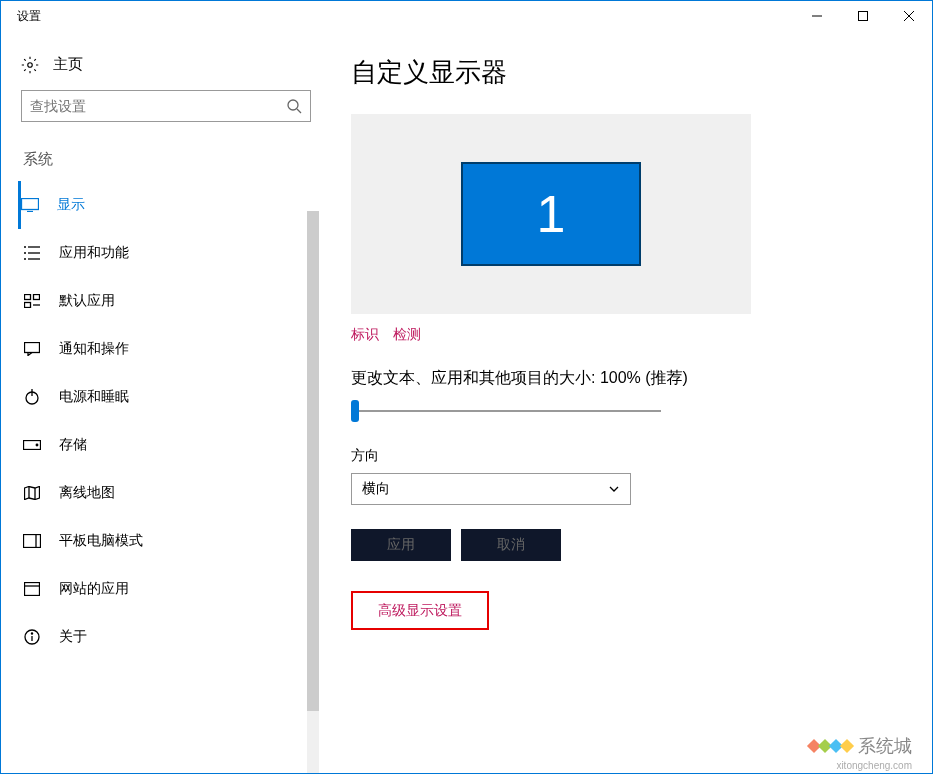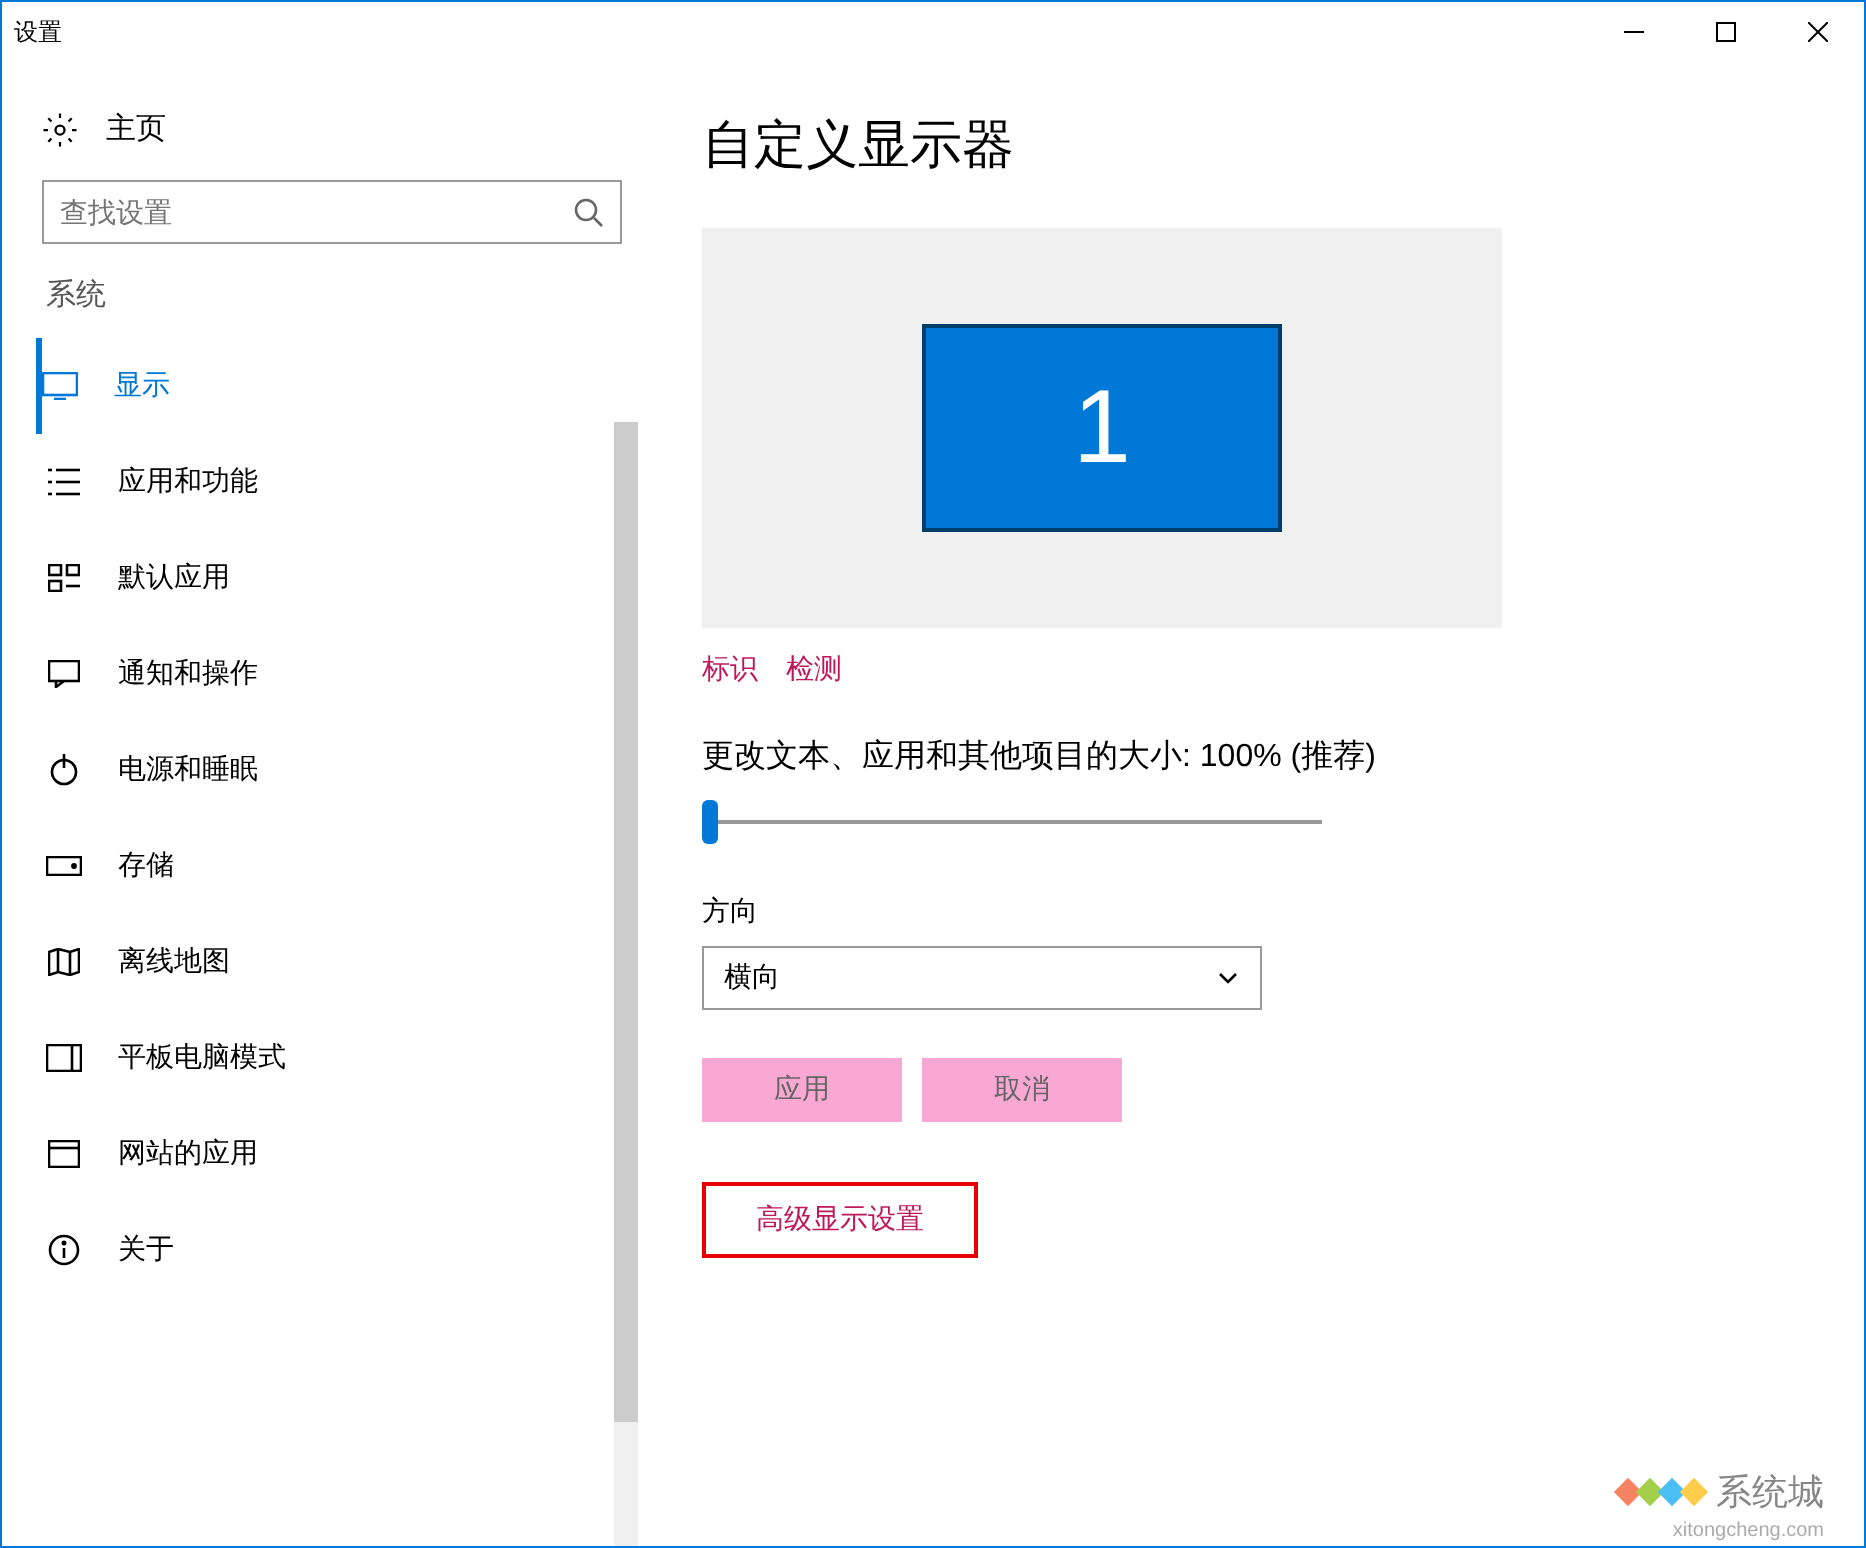"设置" .titlebar { padding-left: 6px -> 16px }
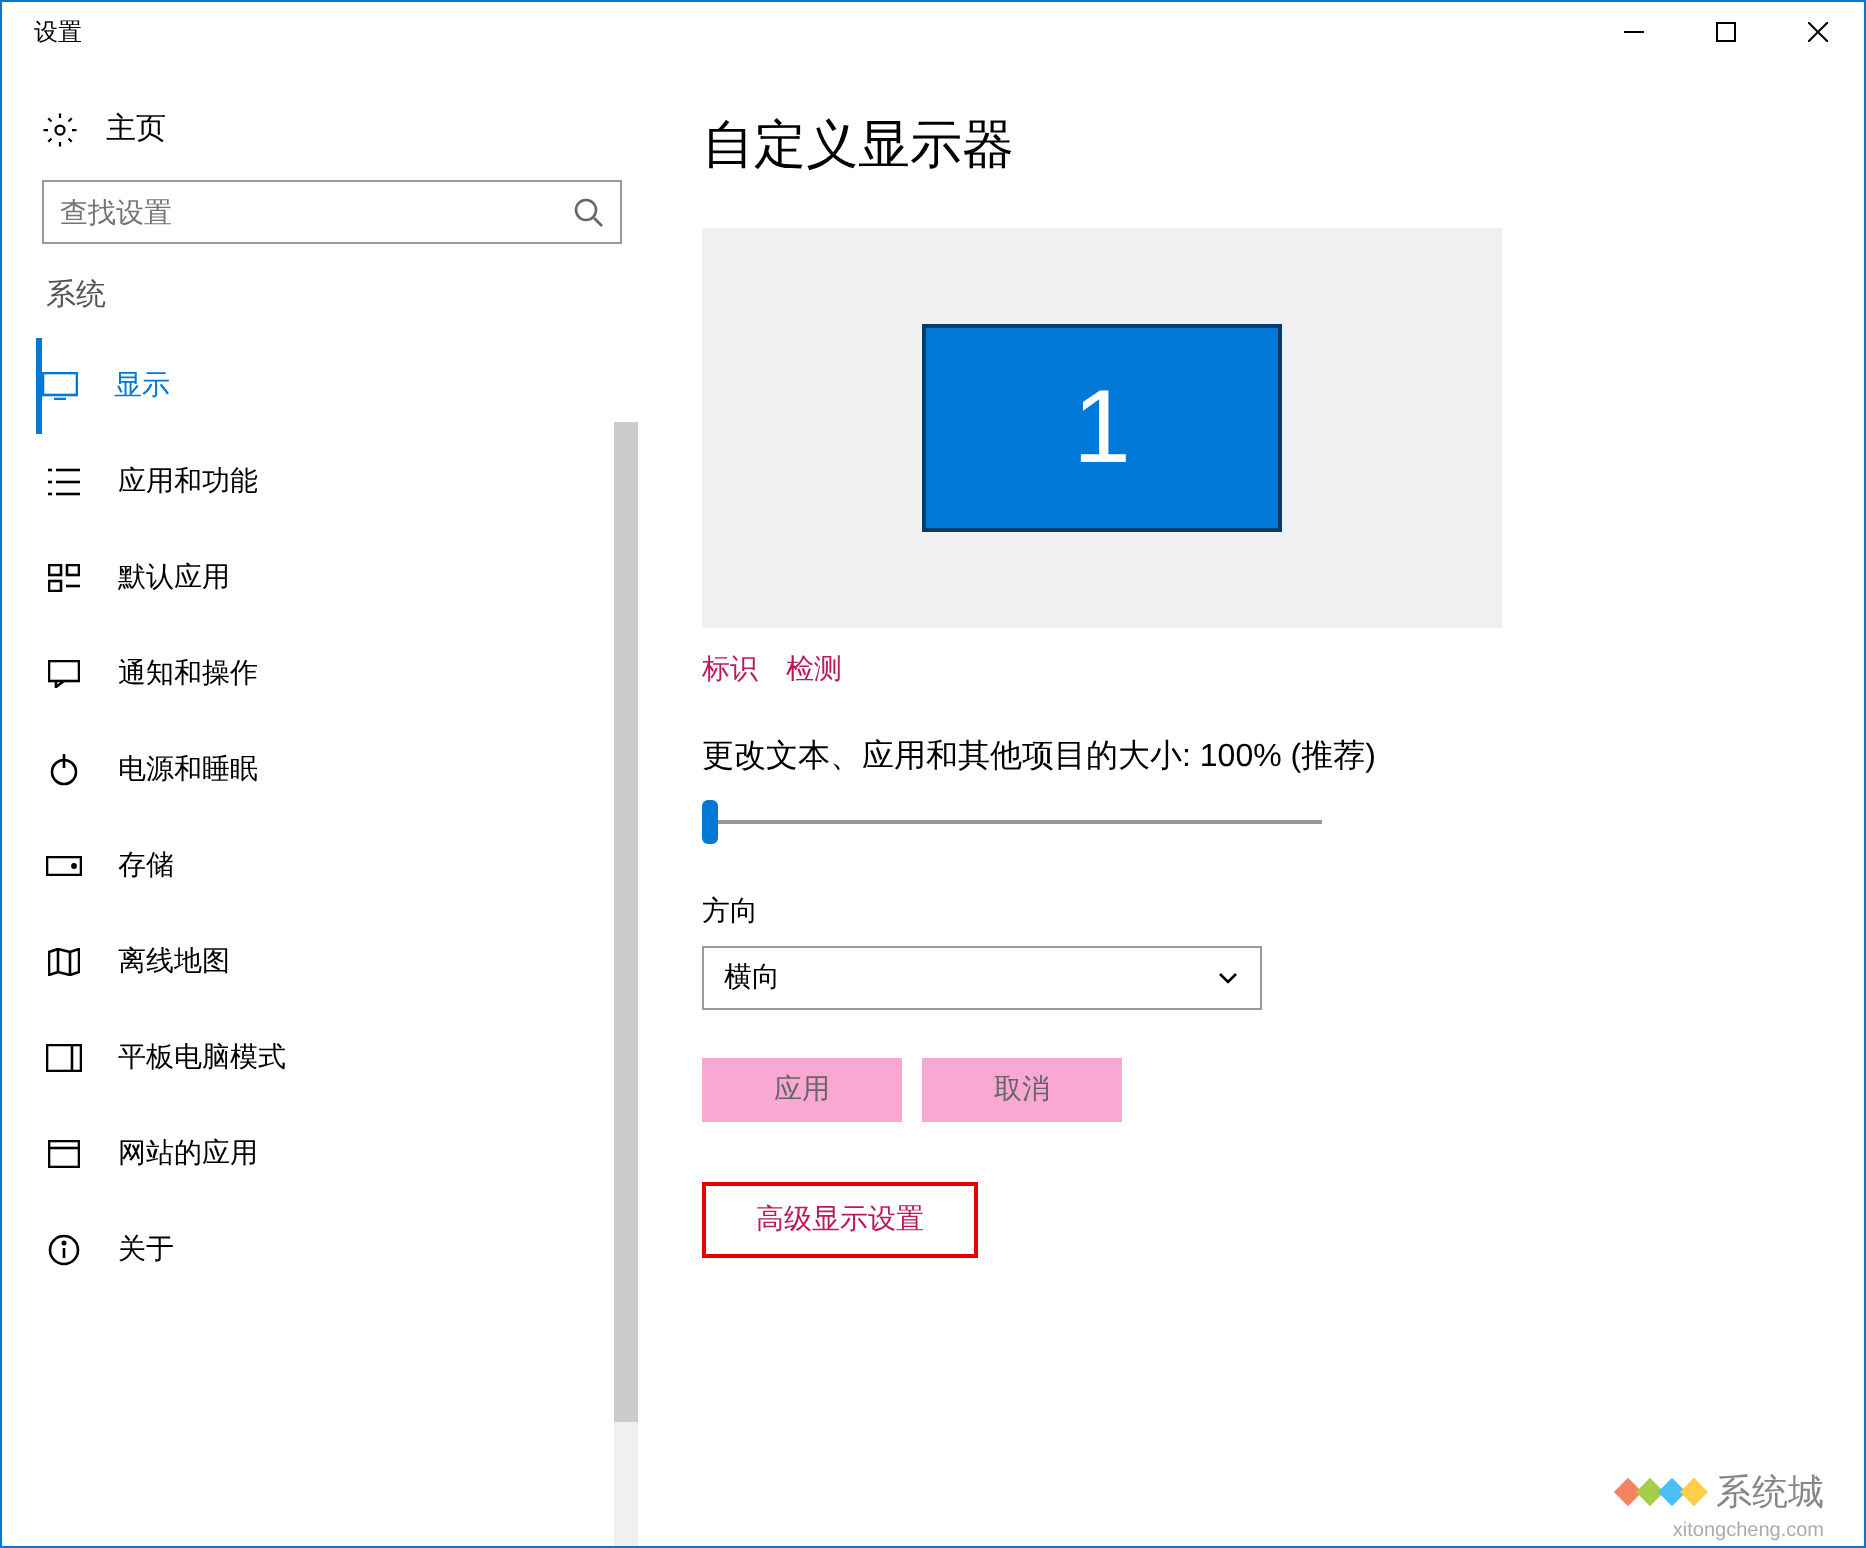"查找设置" .search-box { margin-bottom: 16px -> 28px }
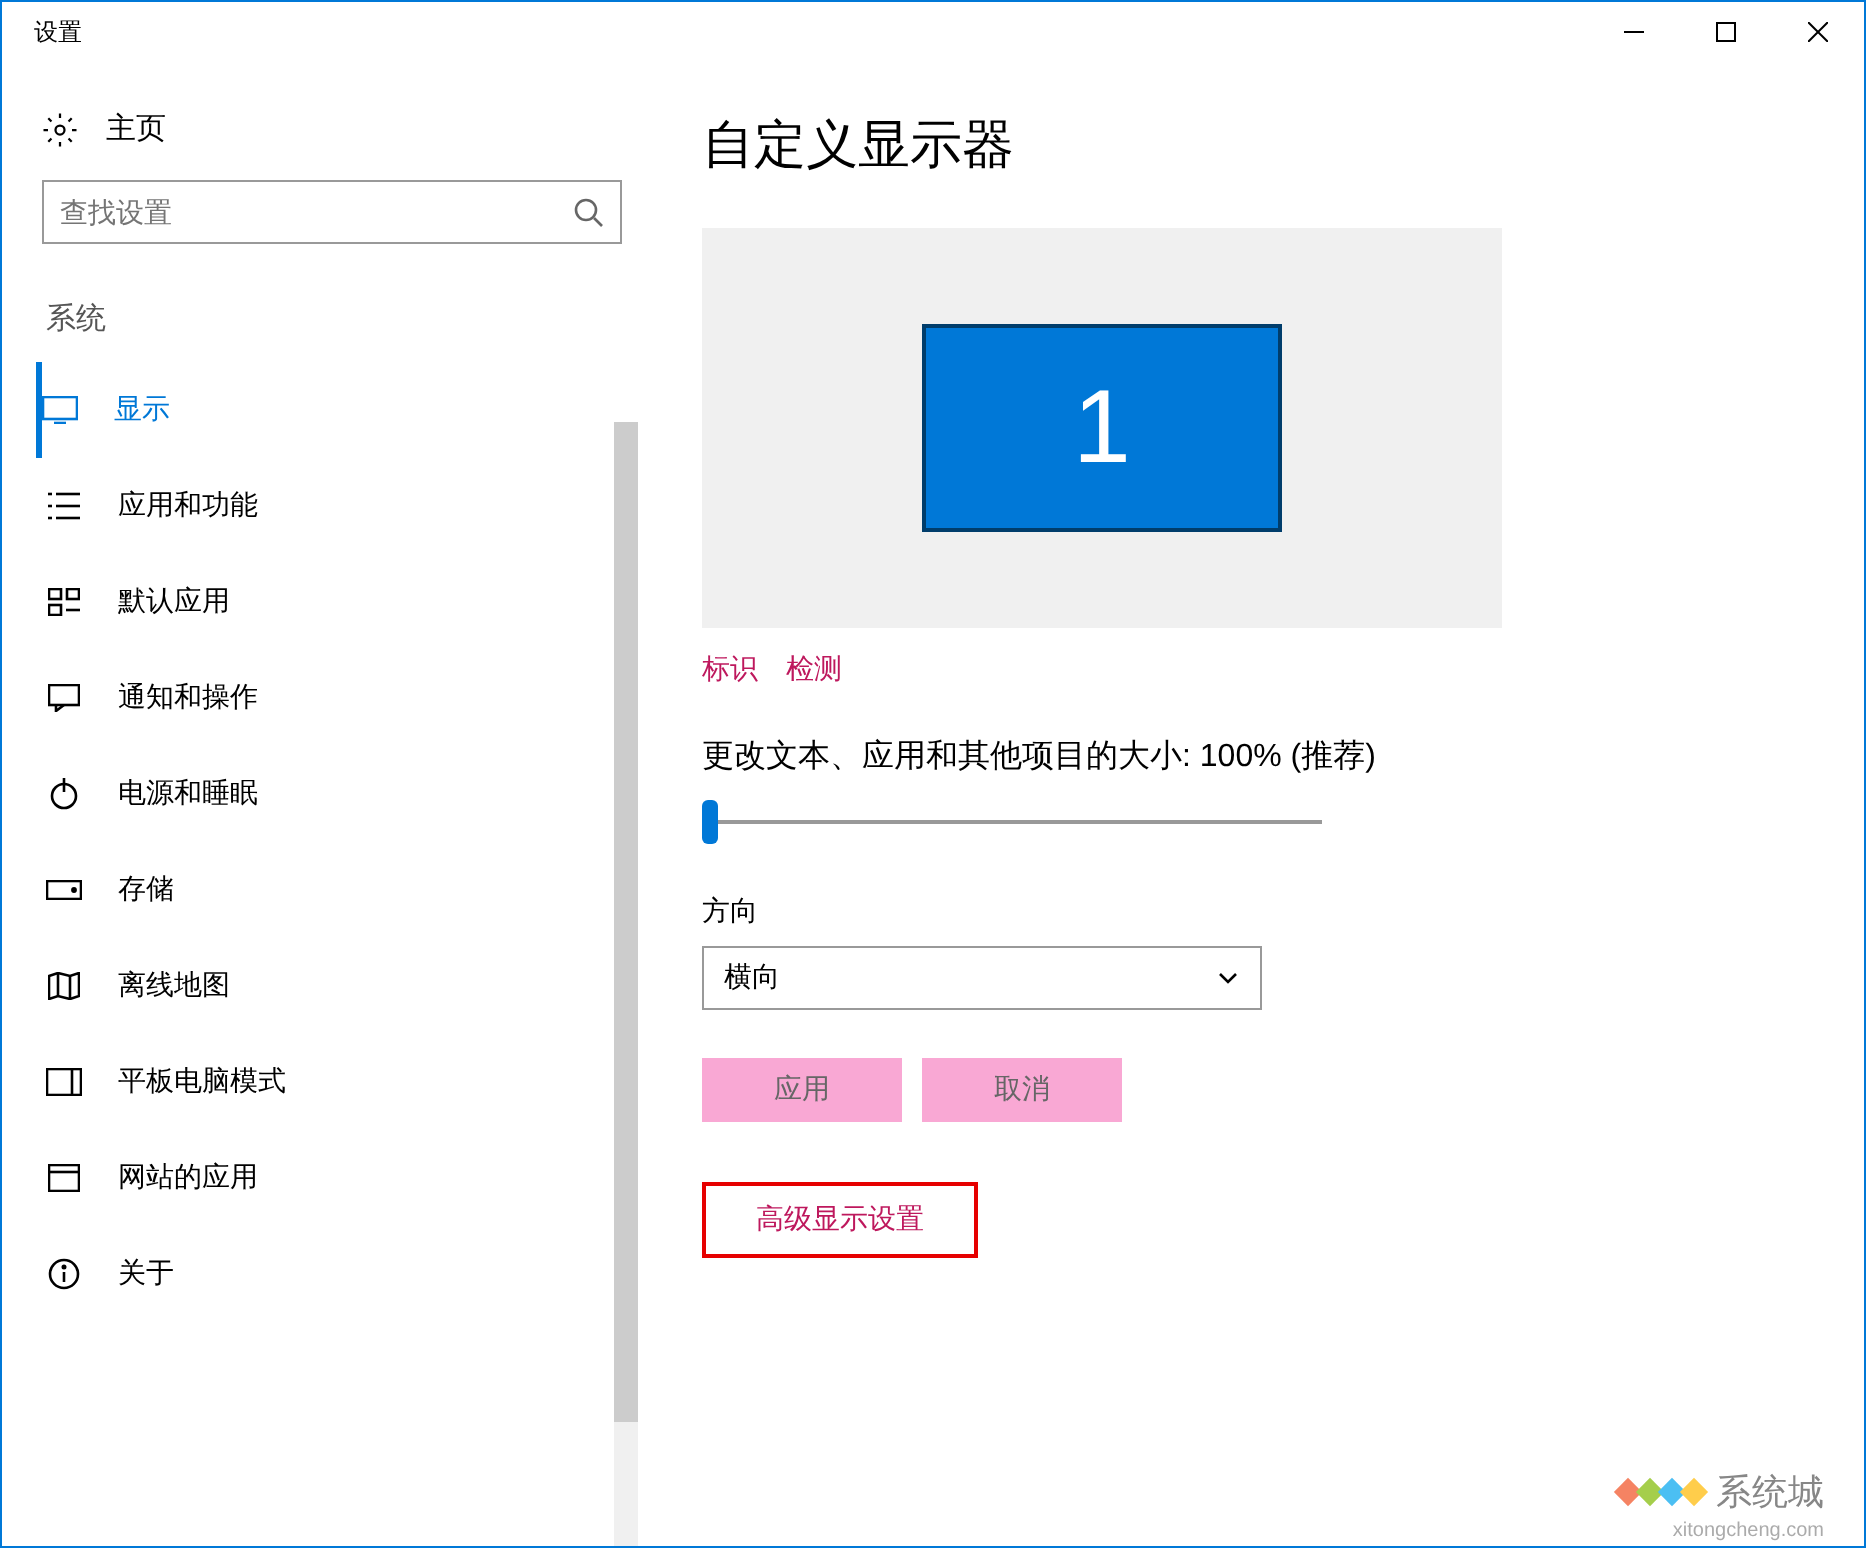"应用" .btn { background: #f9a8d4 -> #0f172a }
